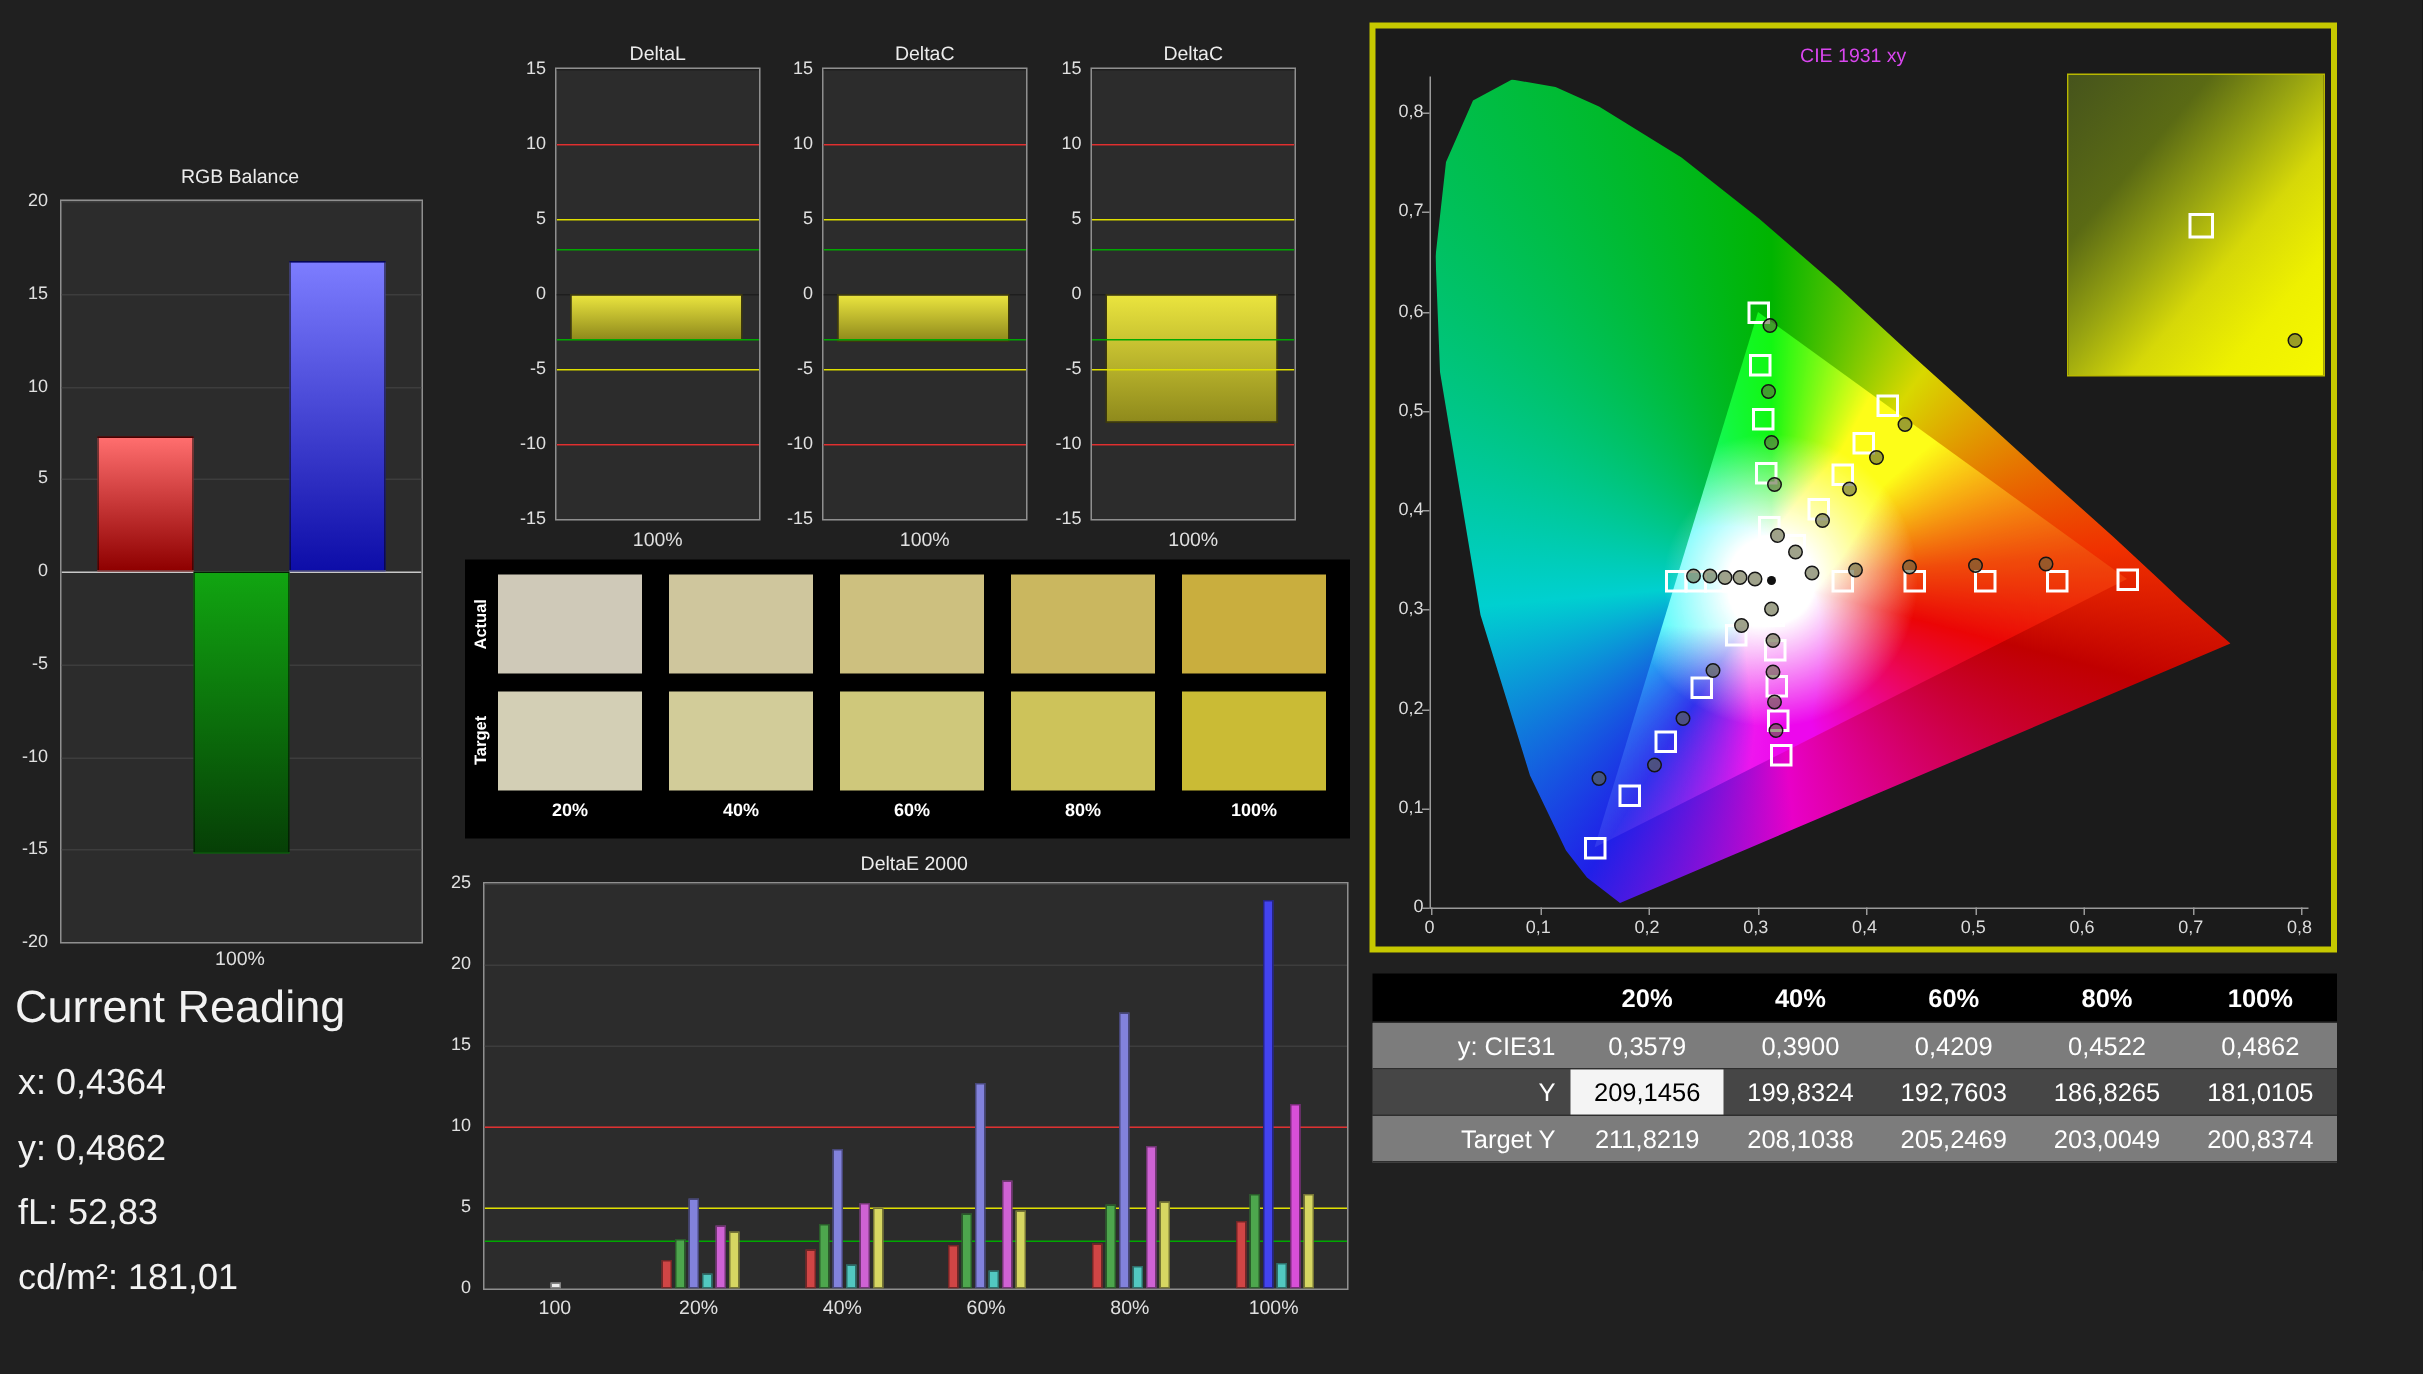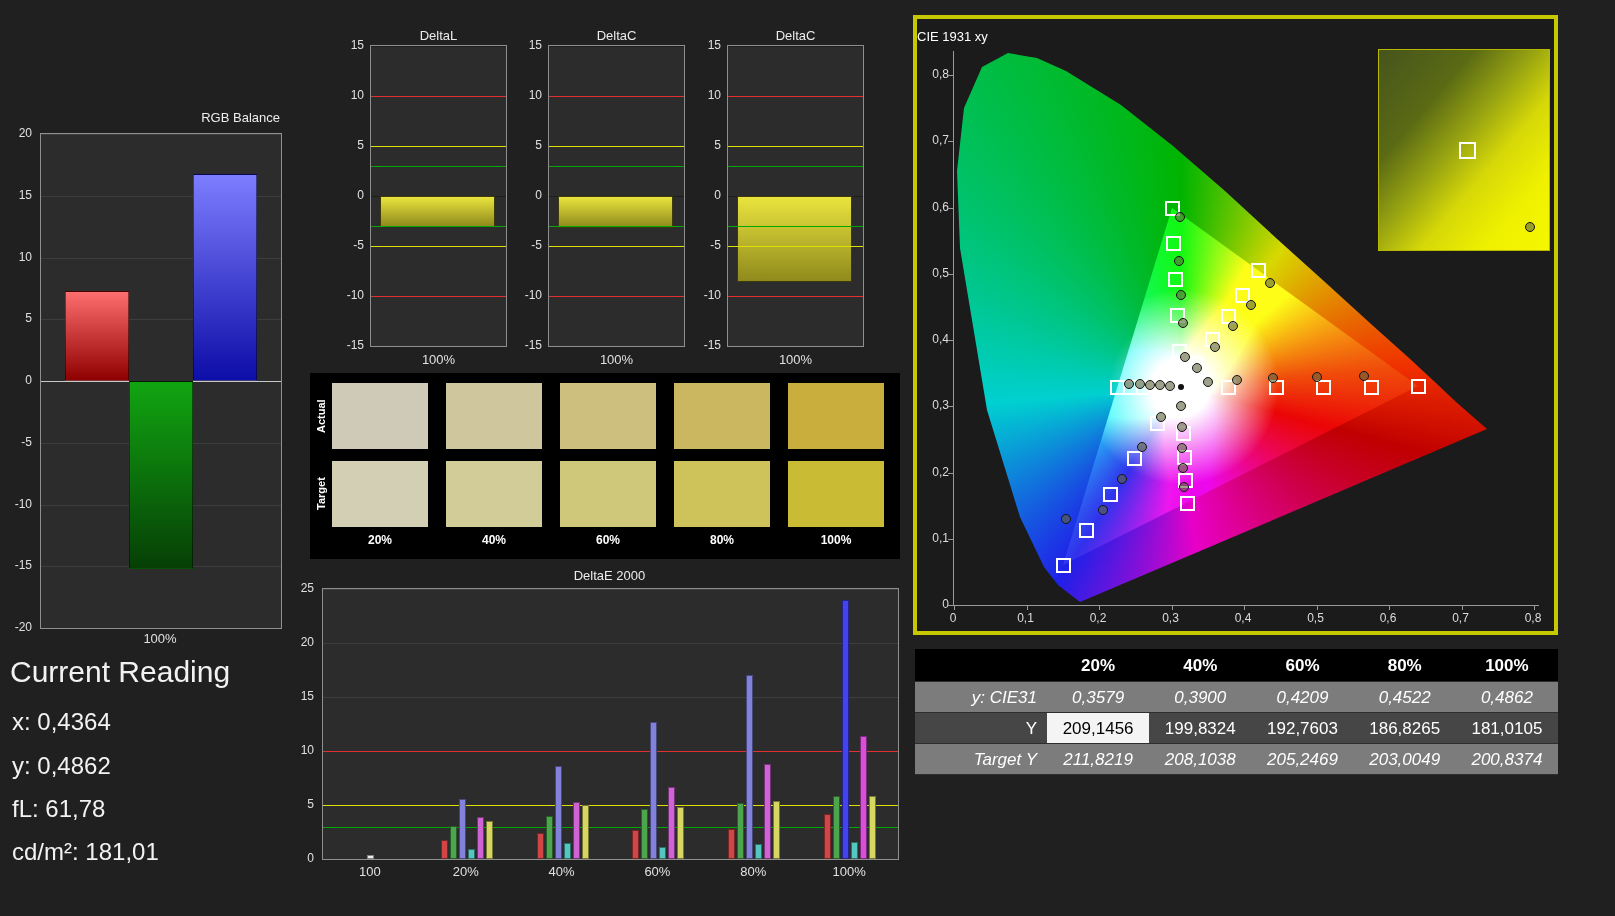"CIE 1931 xy" .cie-title { color: #ffffff -> #d946ef; text-align: none -> center }
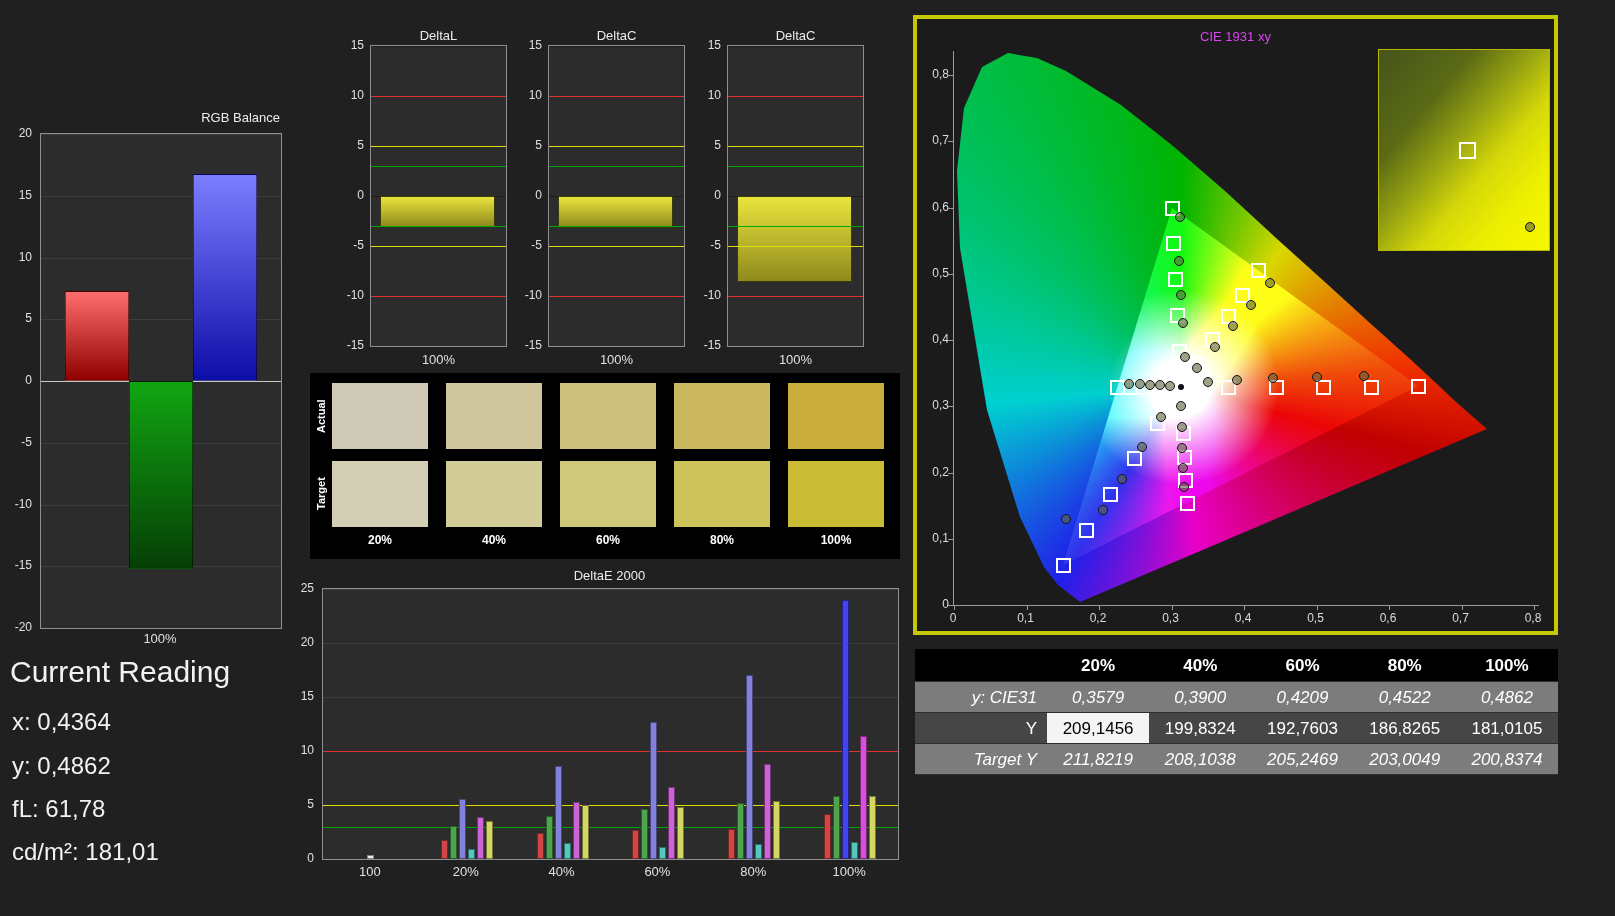"RGB Balance" .rgb-title { text-align: right -> none }
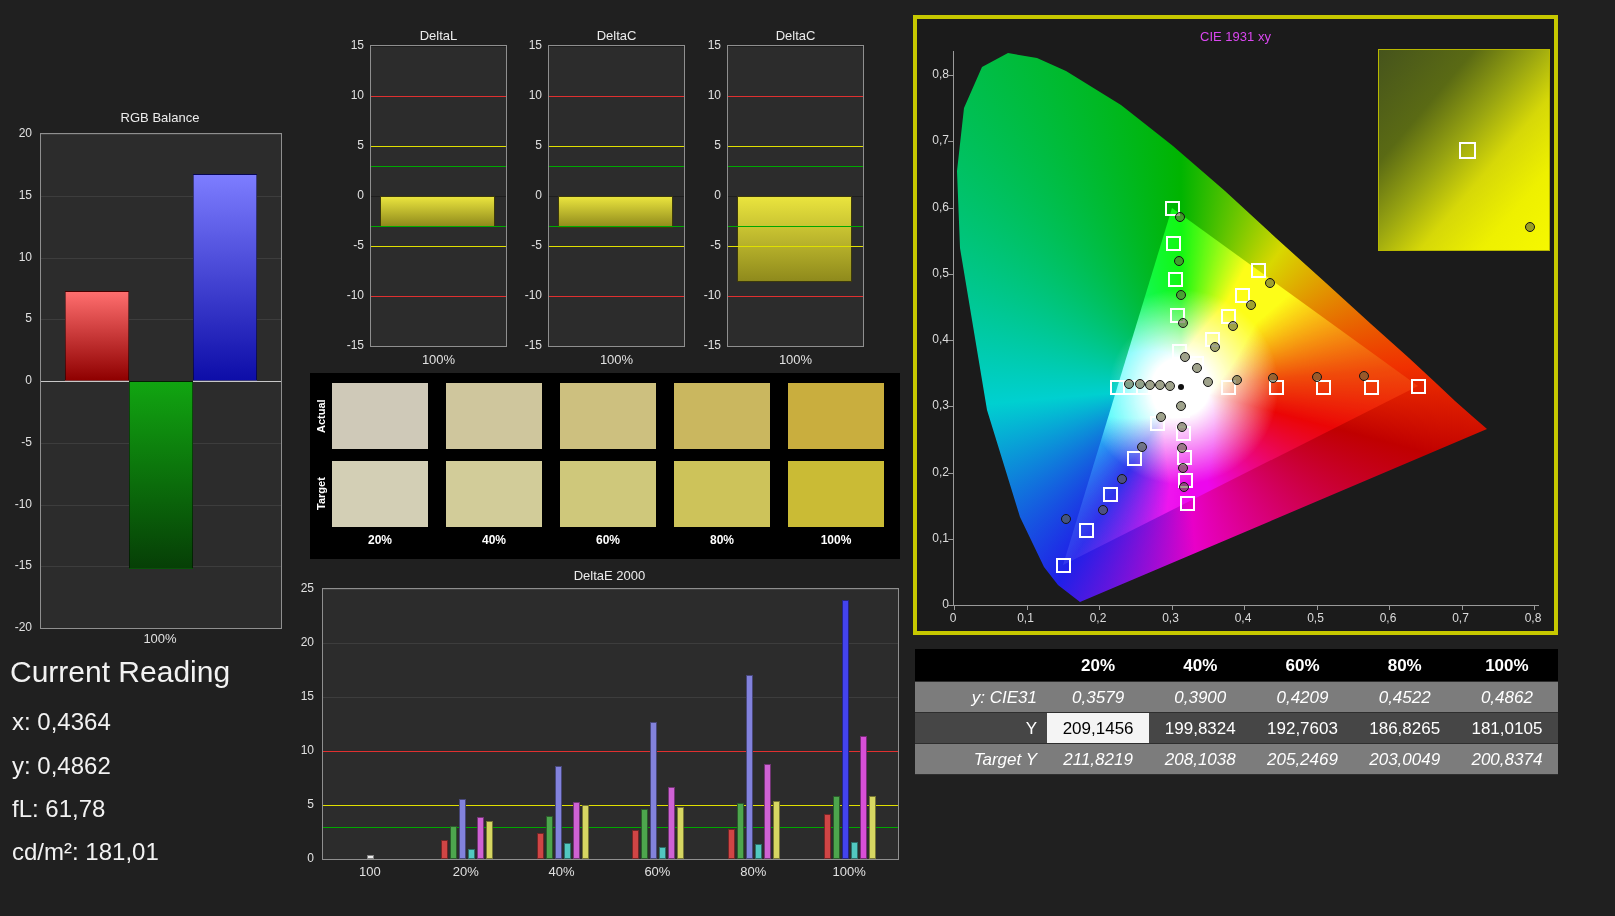"y: CIE31" .trow.light { font-style: italic -> none }
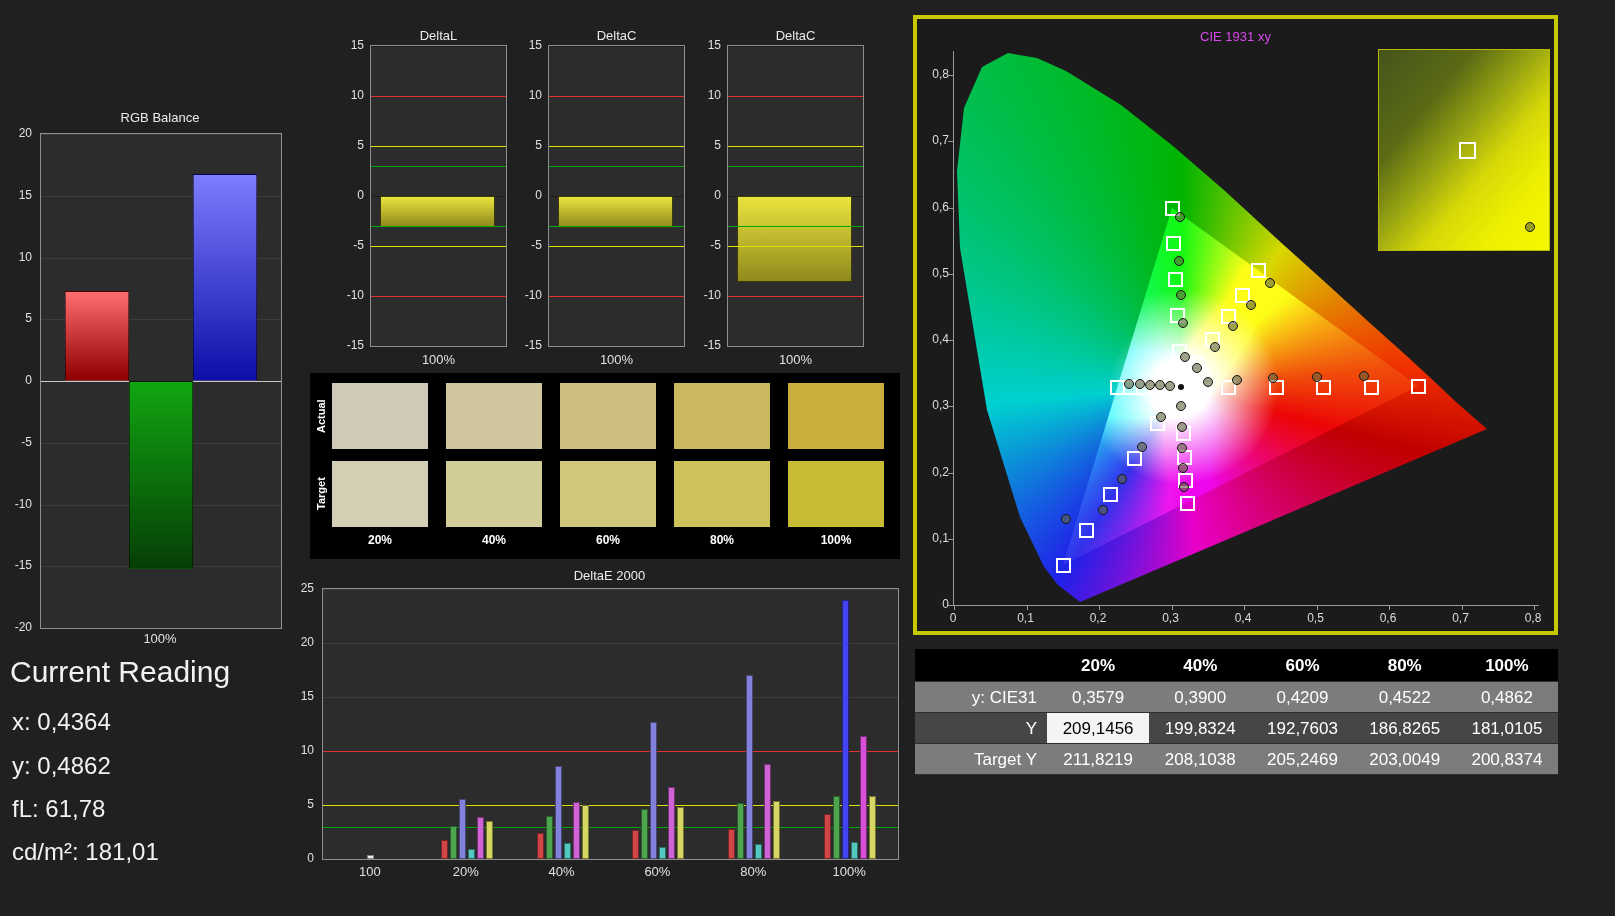"fL: 61,78" div.cr-line { text: 61,78 -> 52,83 }
